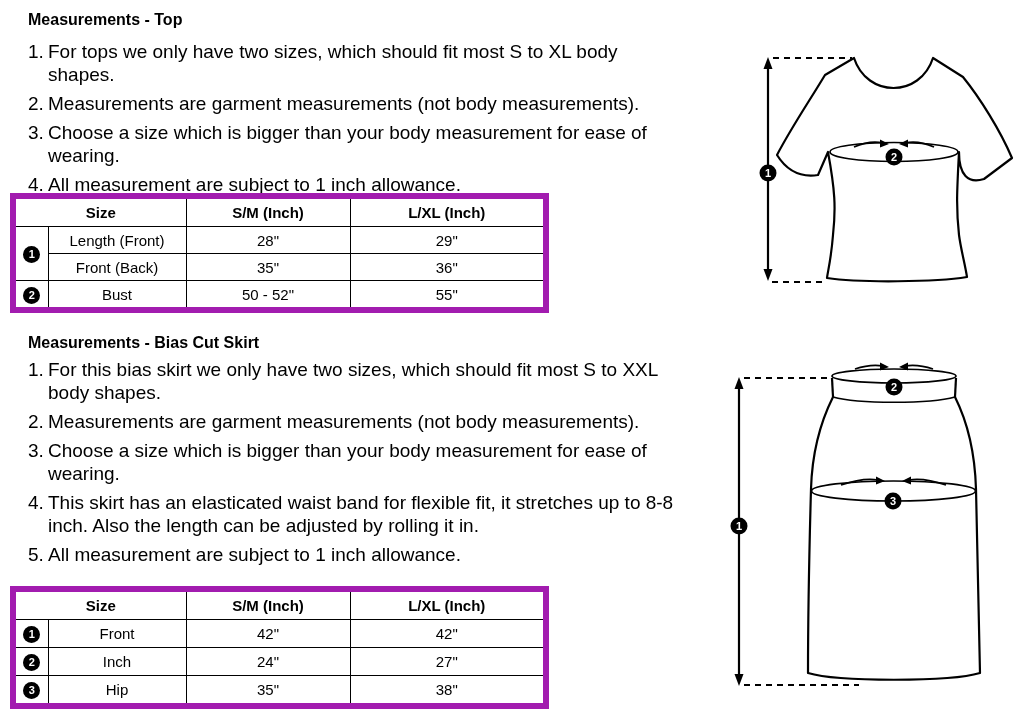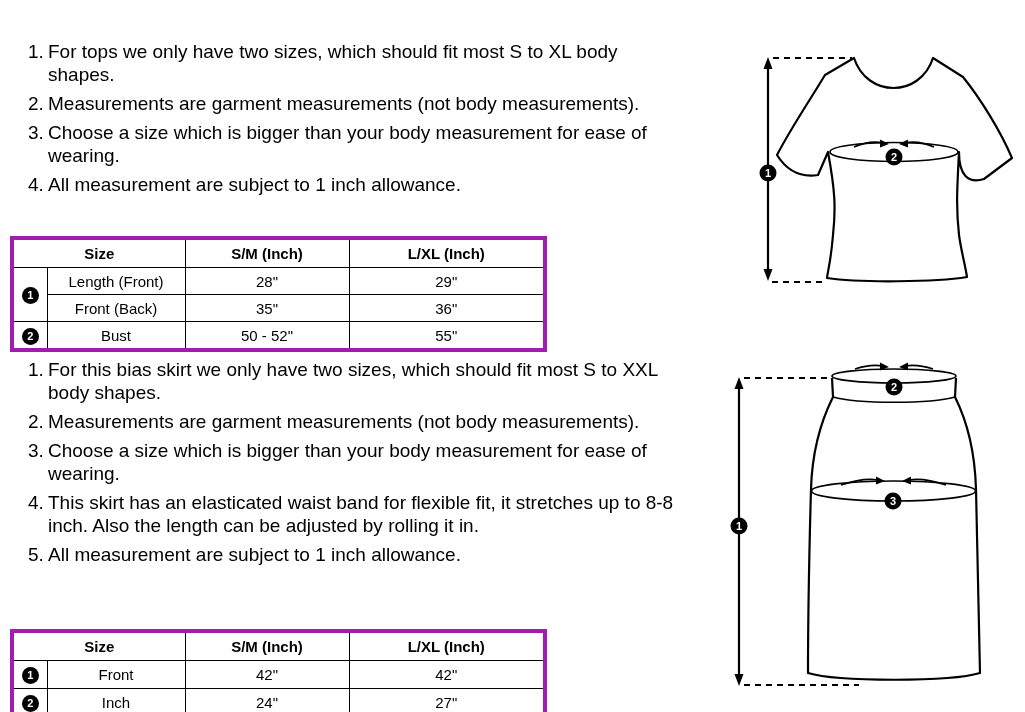"Measurements - Top" h2.section-title { html: none -> <h2>Measurements - Top</h2> }
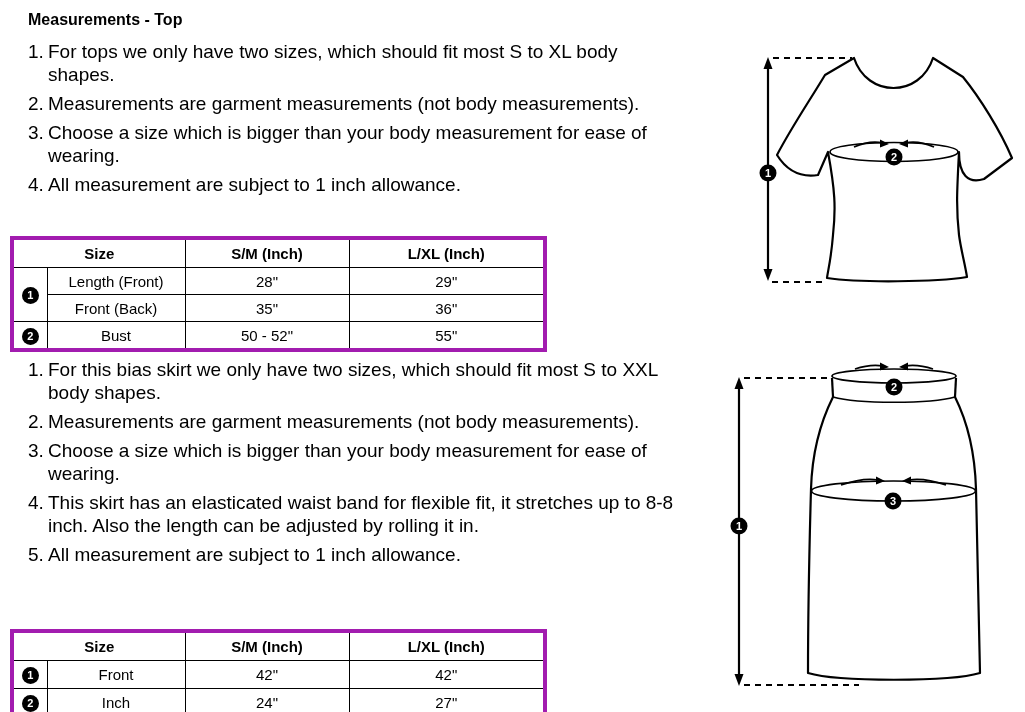"Size" .m-table { border: 4px solid #a21caf -> 6px solid #a21caf; margin-top: 43px -> none }
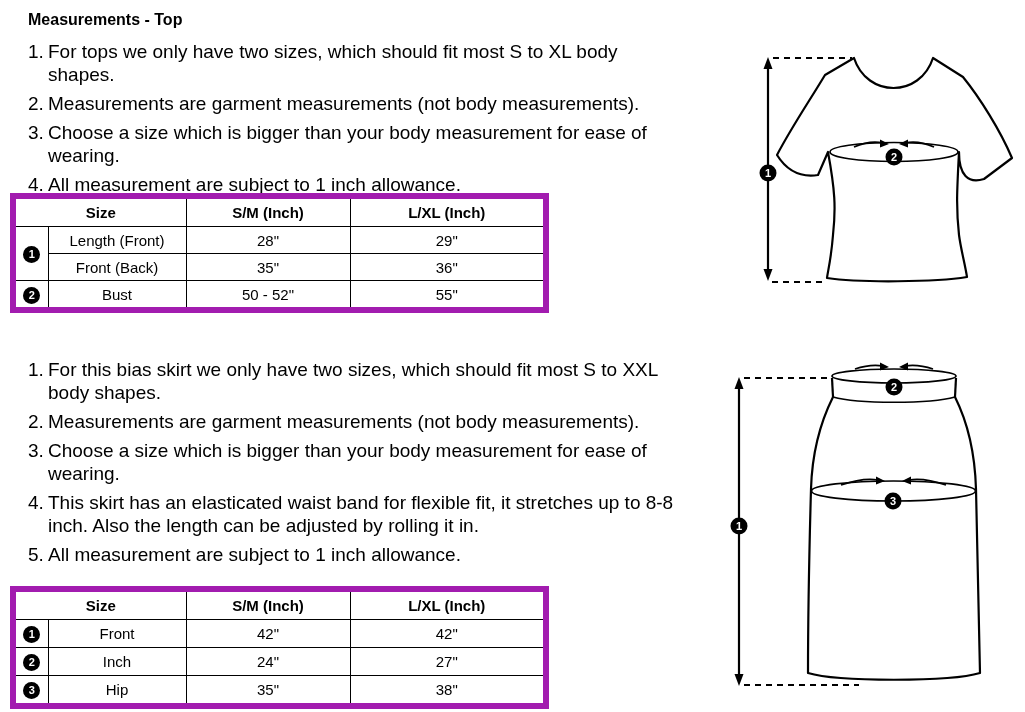"Measurements - Bias Cut Skirt" h2.section-title { html: none -> <h2>Measurements - Bias Cut Skirt</h2> }
